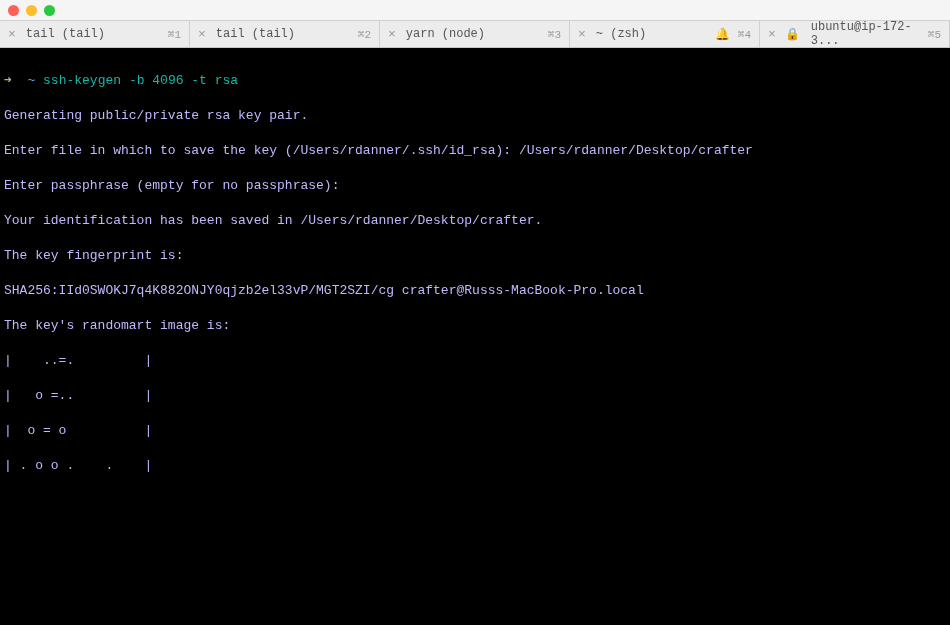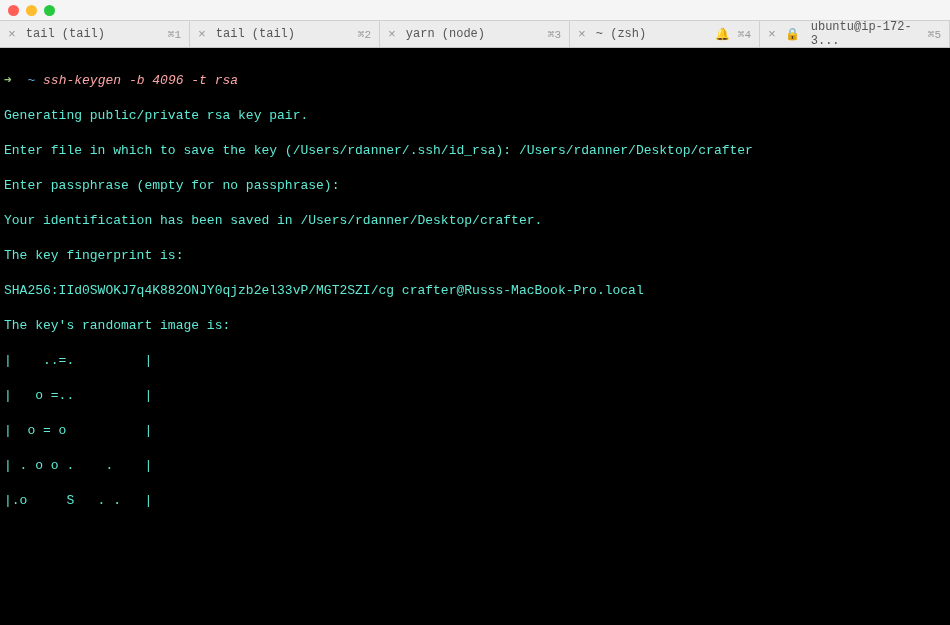"ssh-keygen -b 4096 -t rsa" .cmd { color: #fca5a5 -> #14b8a6; font-style: italic -> none }
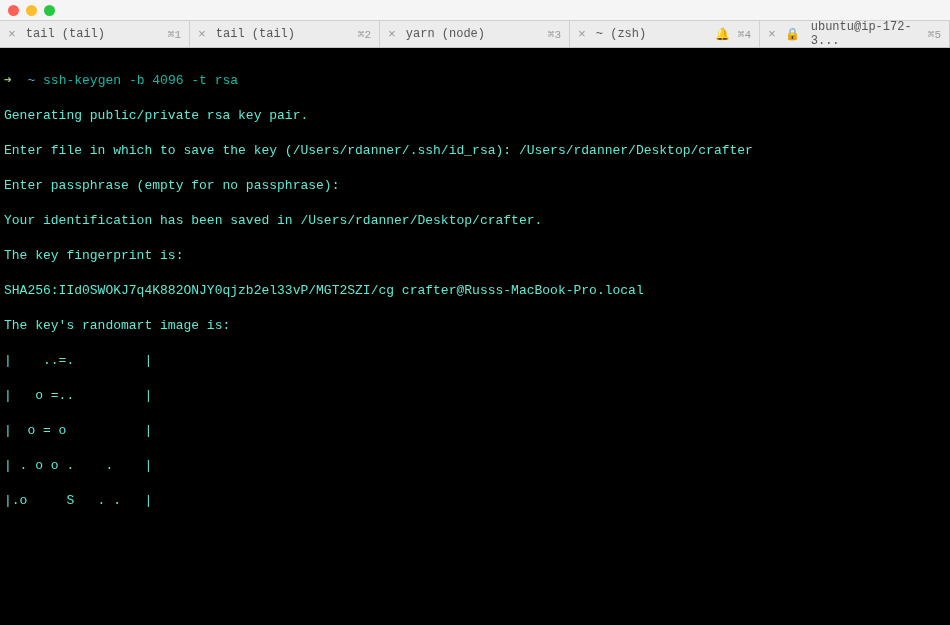"Generating public/private rsa key pair." .output { color: #5eead4 -> #c4b5fd }
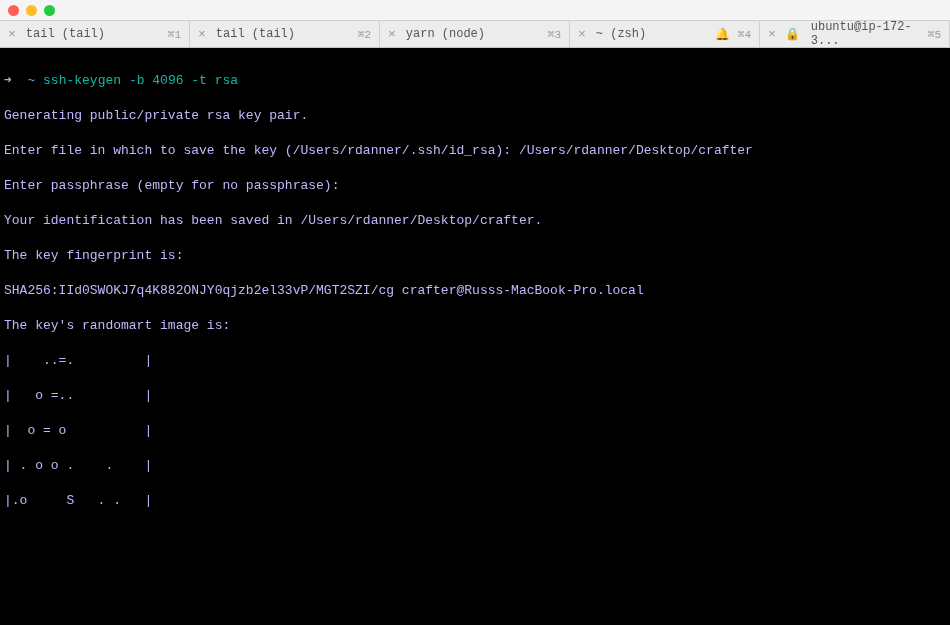"|.o S . . |" span.line { html: <span>|.o S . . |</span> -> none }
